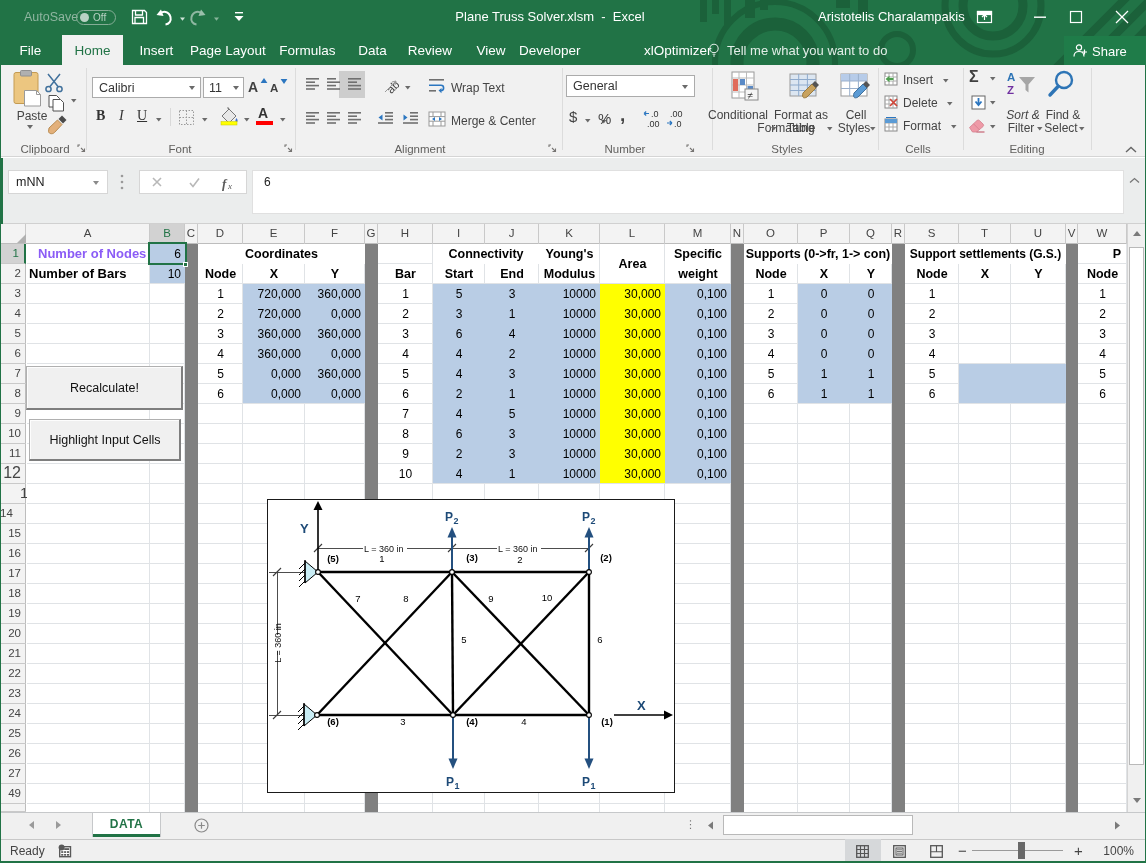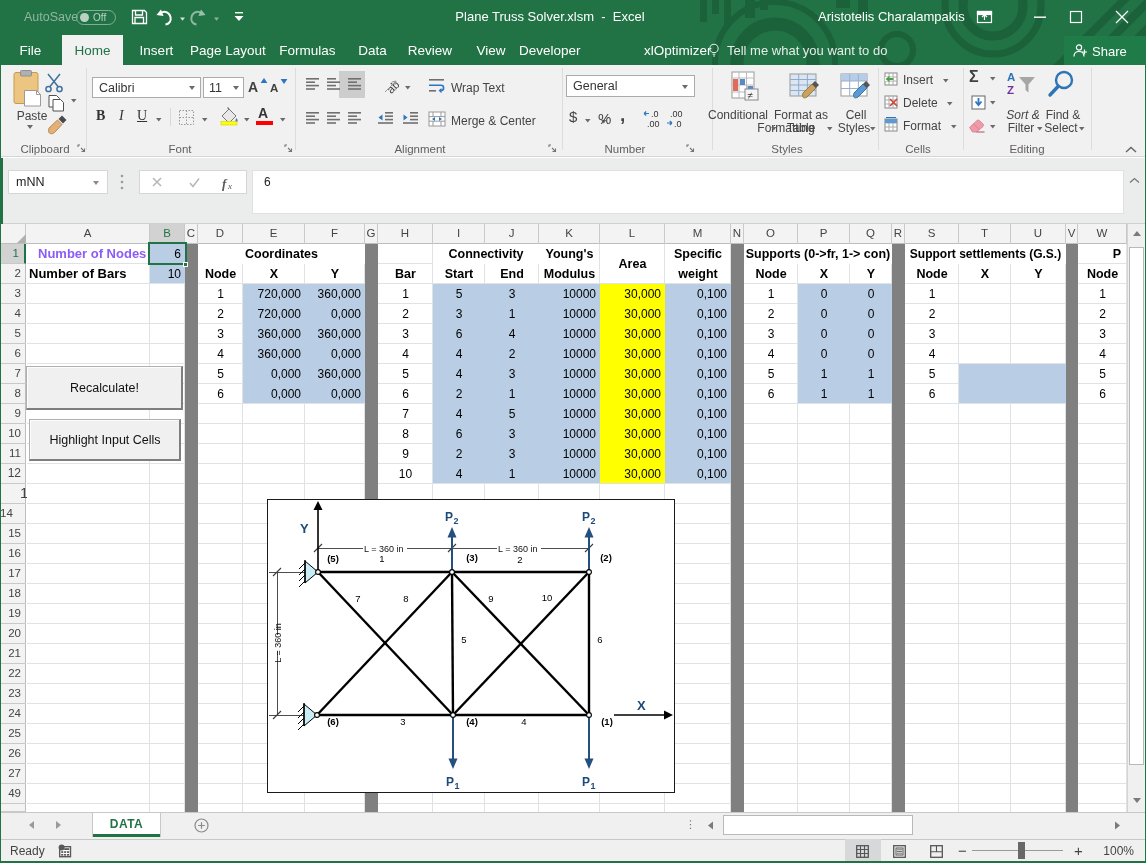"12" div.tb { font-size: 12px -> 16px }
